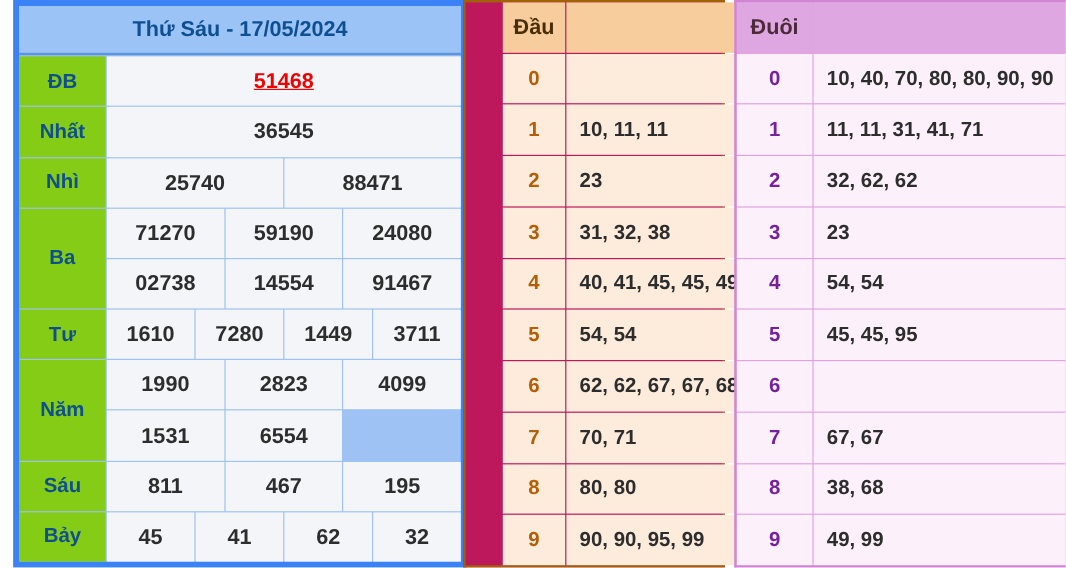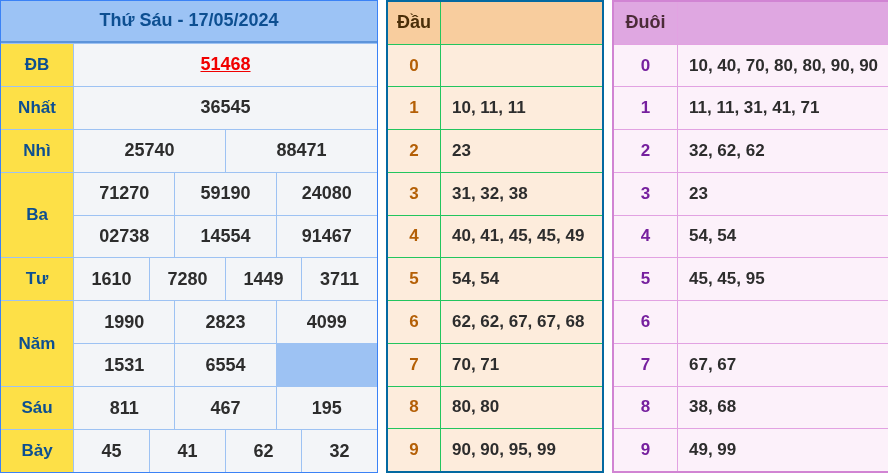"Thứ Sáu - 17/05/2024" .panel-left { border: 1px solid #3b82f6 -> 5px solid #3b82f6; left: 0 -> 11px }
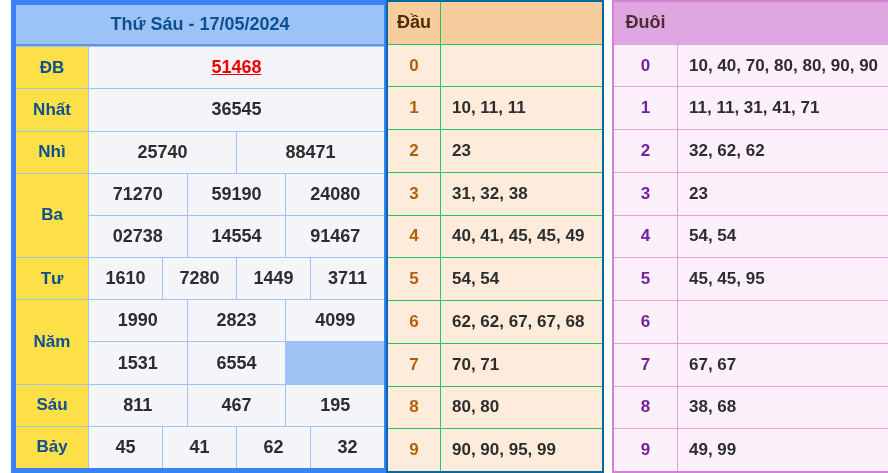"Đầu" .panel-dau { background: #22c55e -> #be185d; border: 2px solid #0369a1 -> 2px solid #a16207; padding-left: none -> 31px }
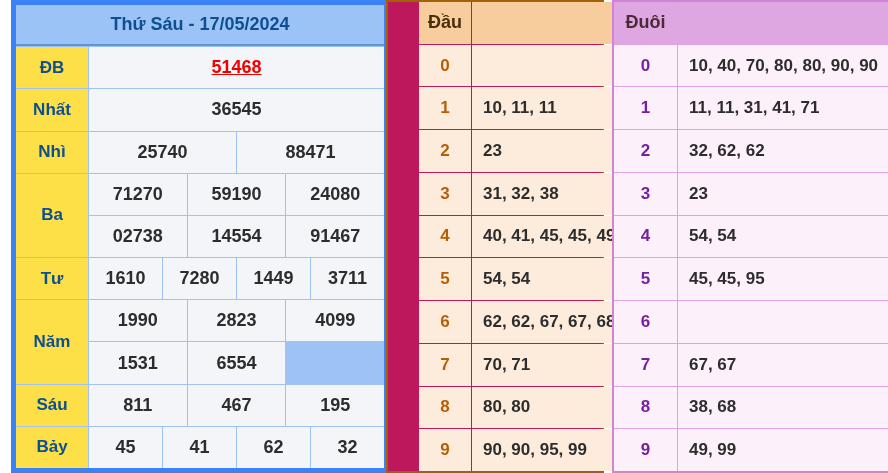"ĐB" .ll { background: #fde047 -> #84cc16 }
